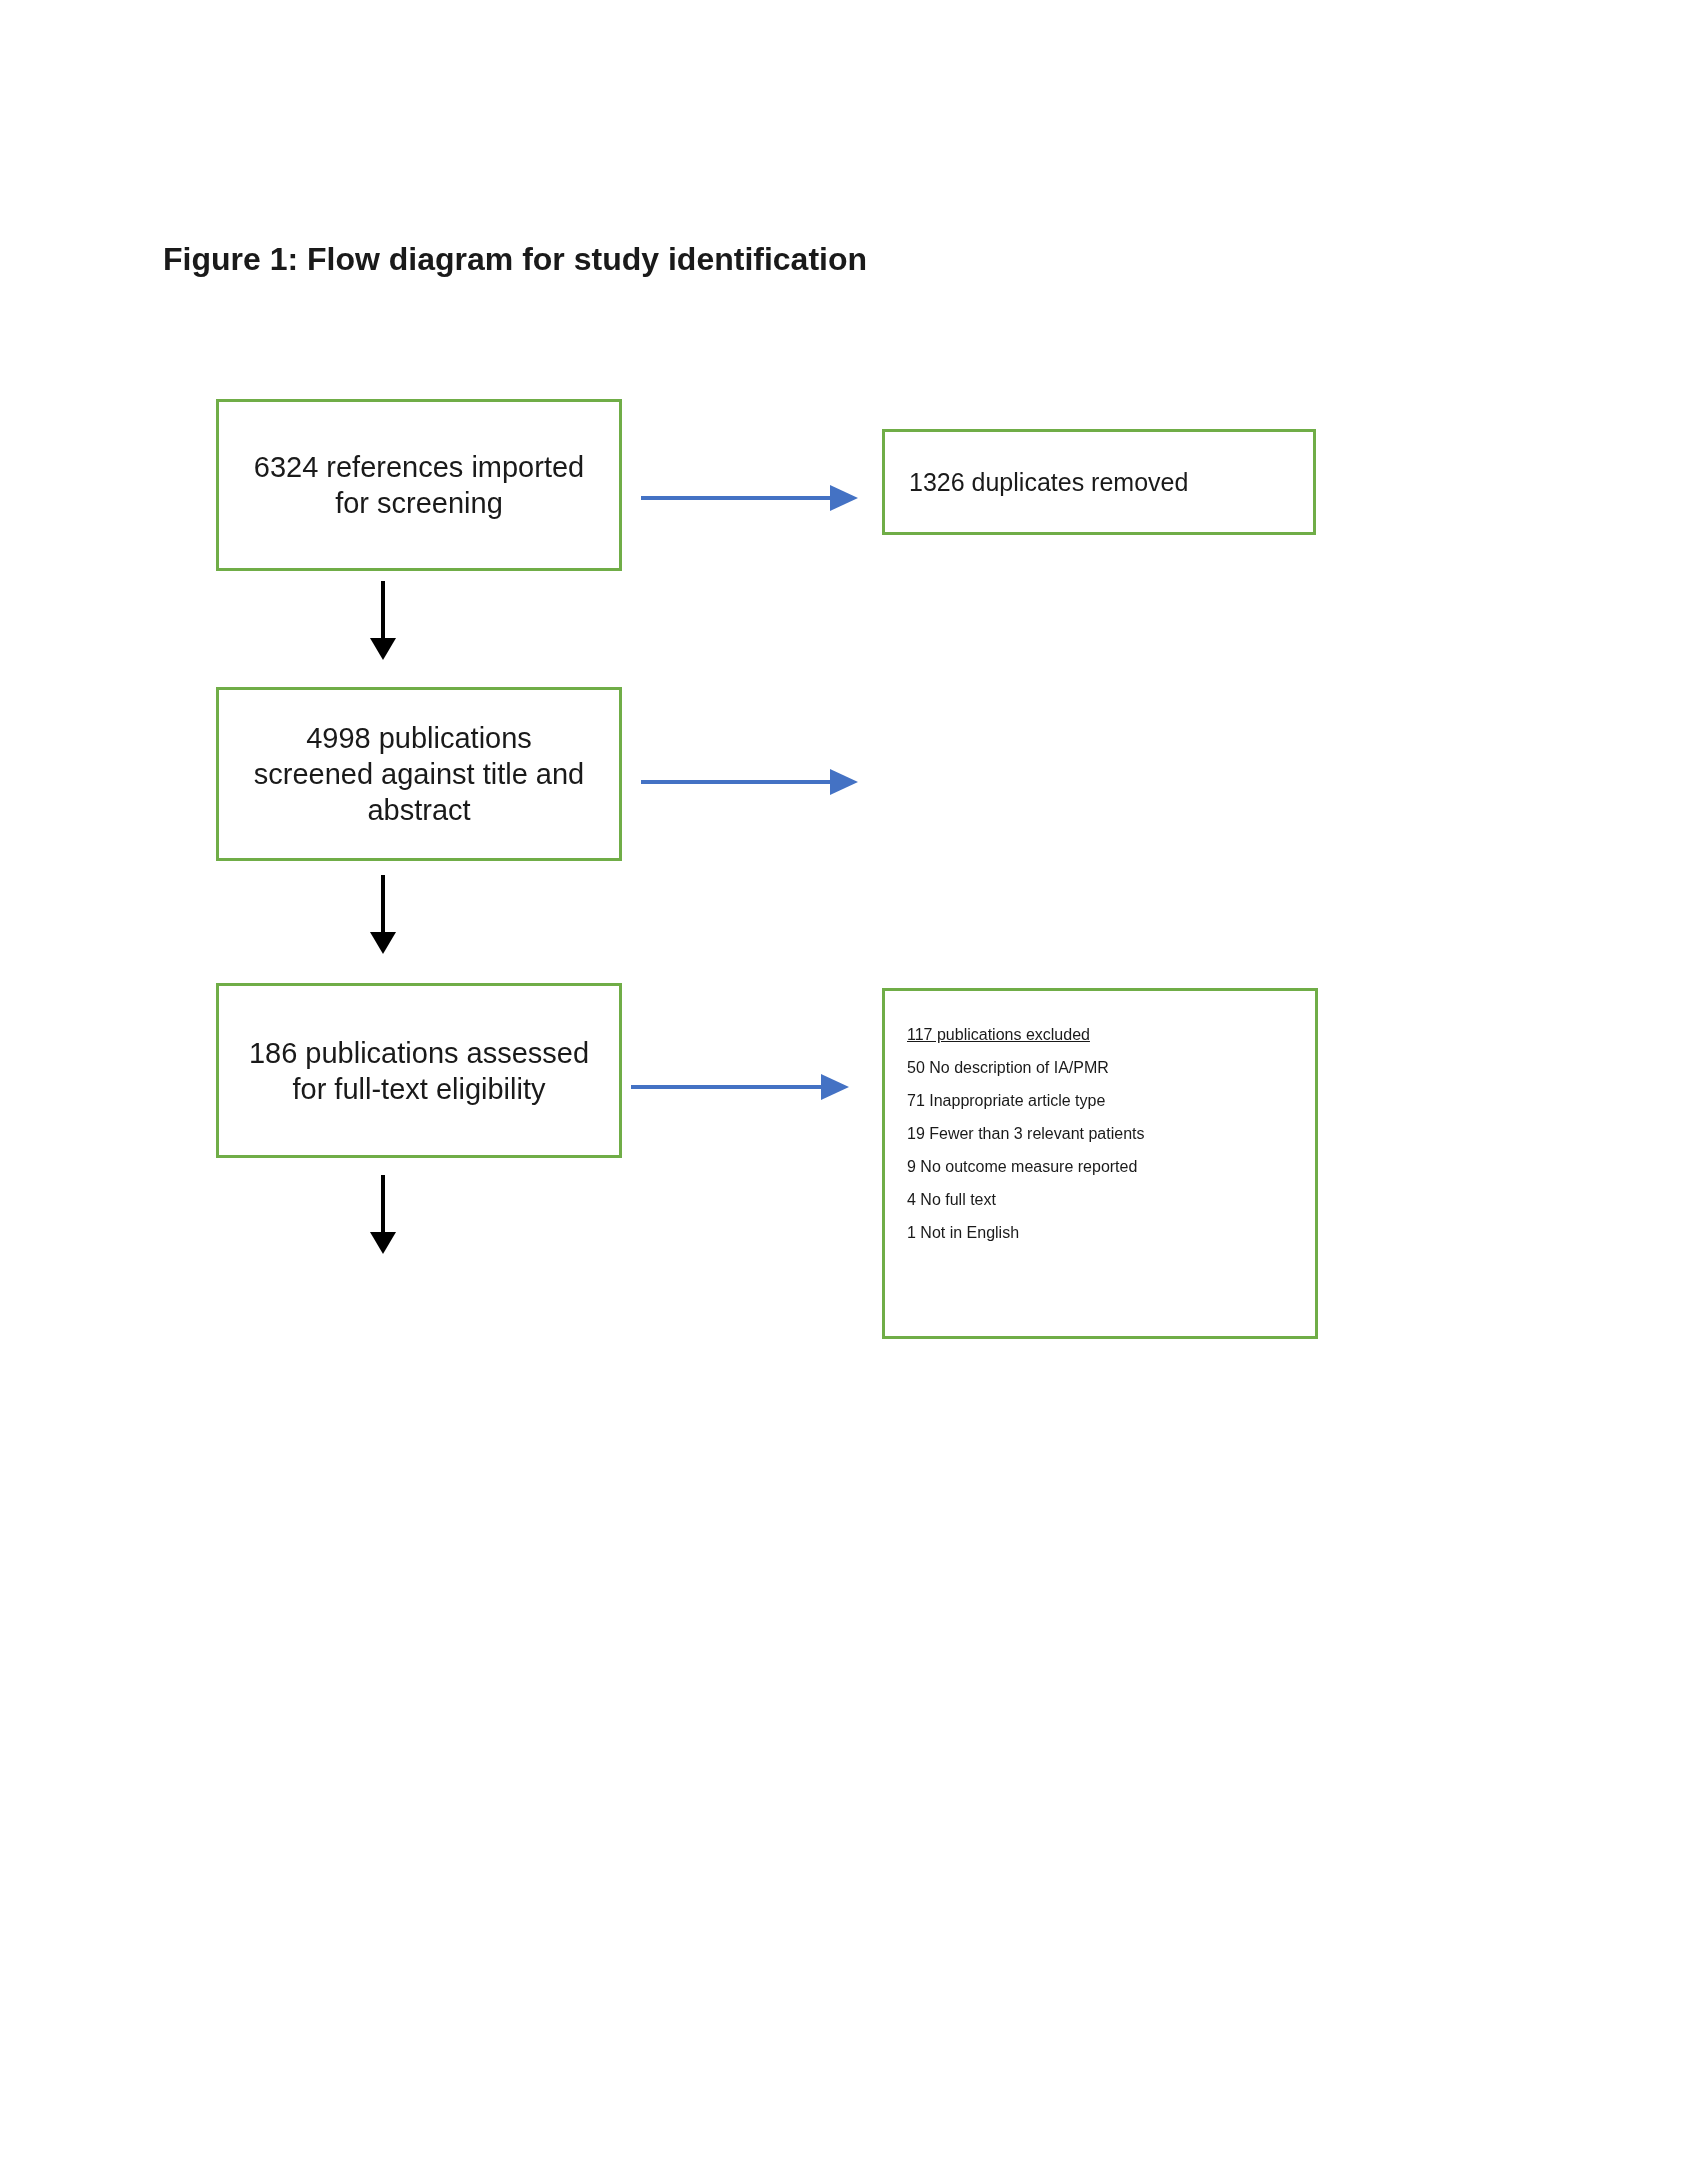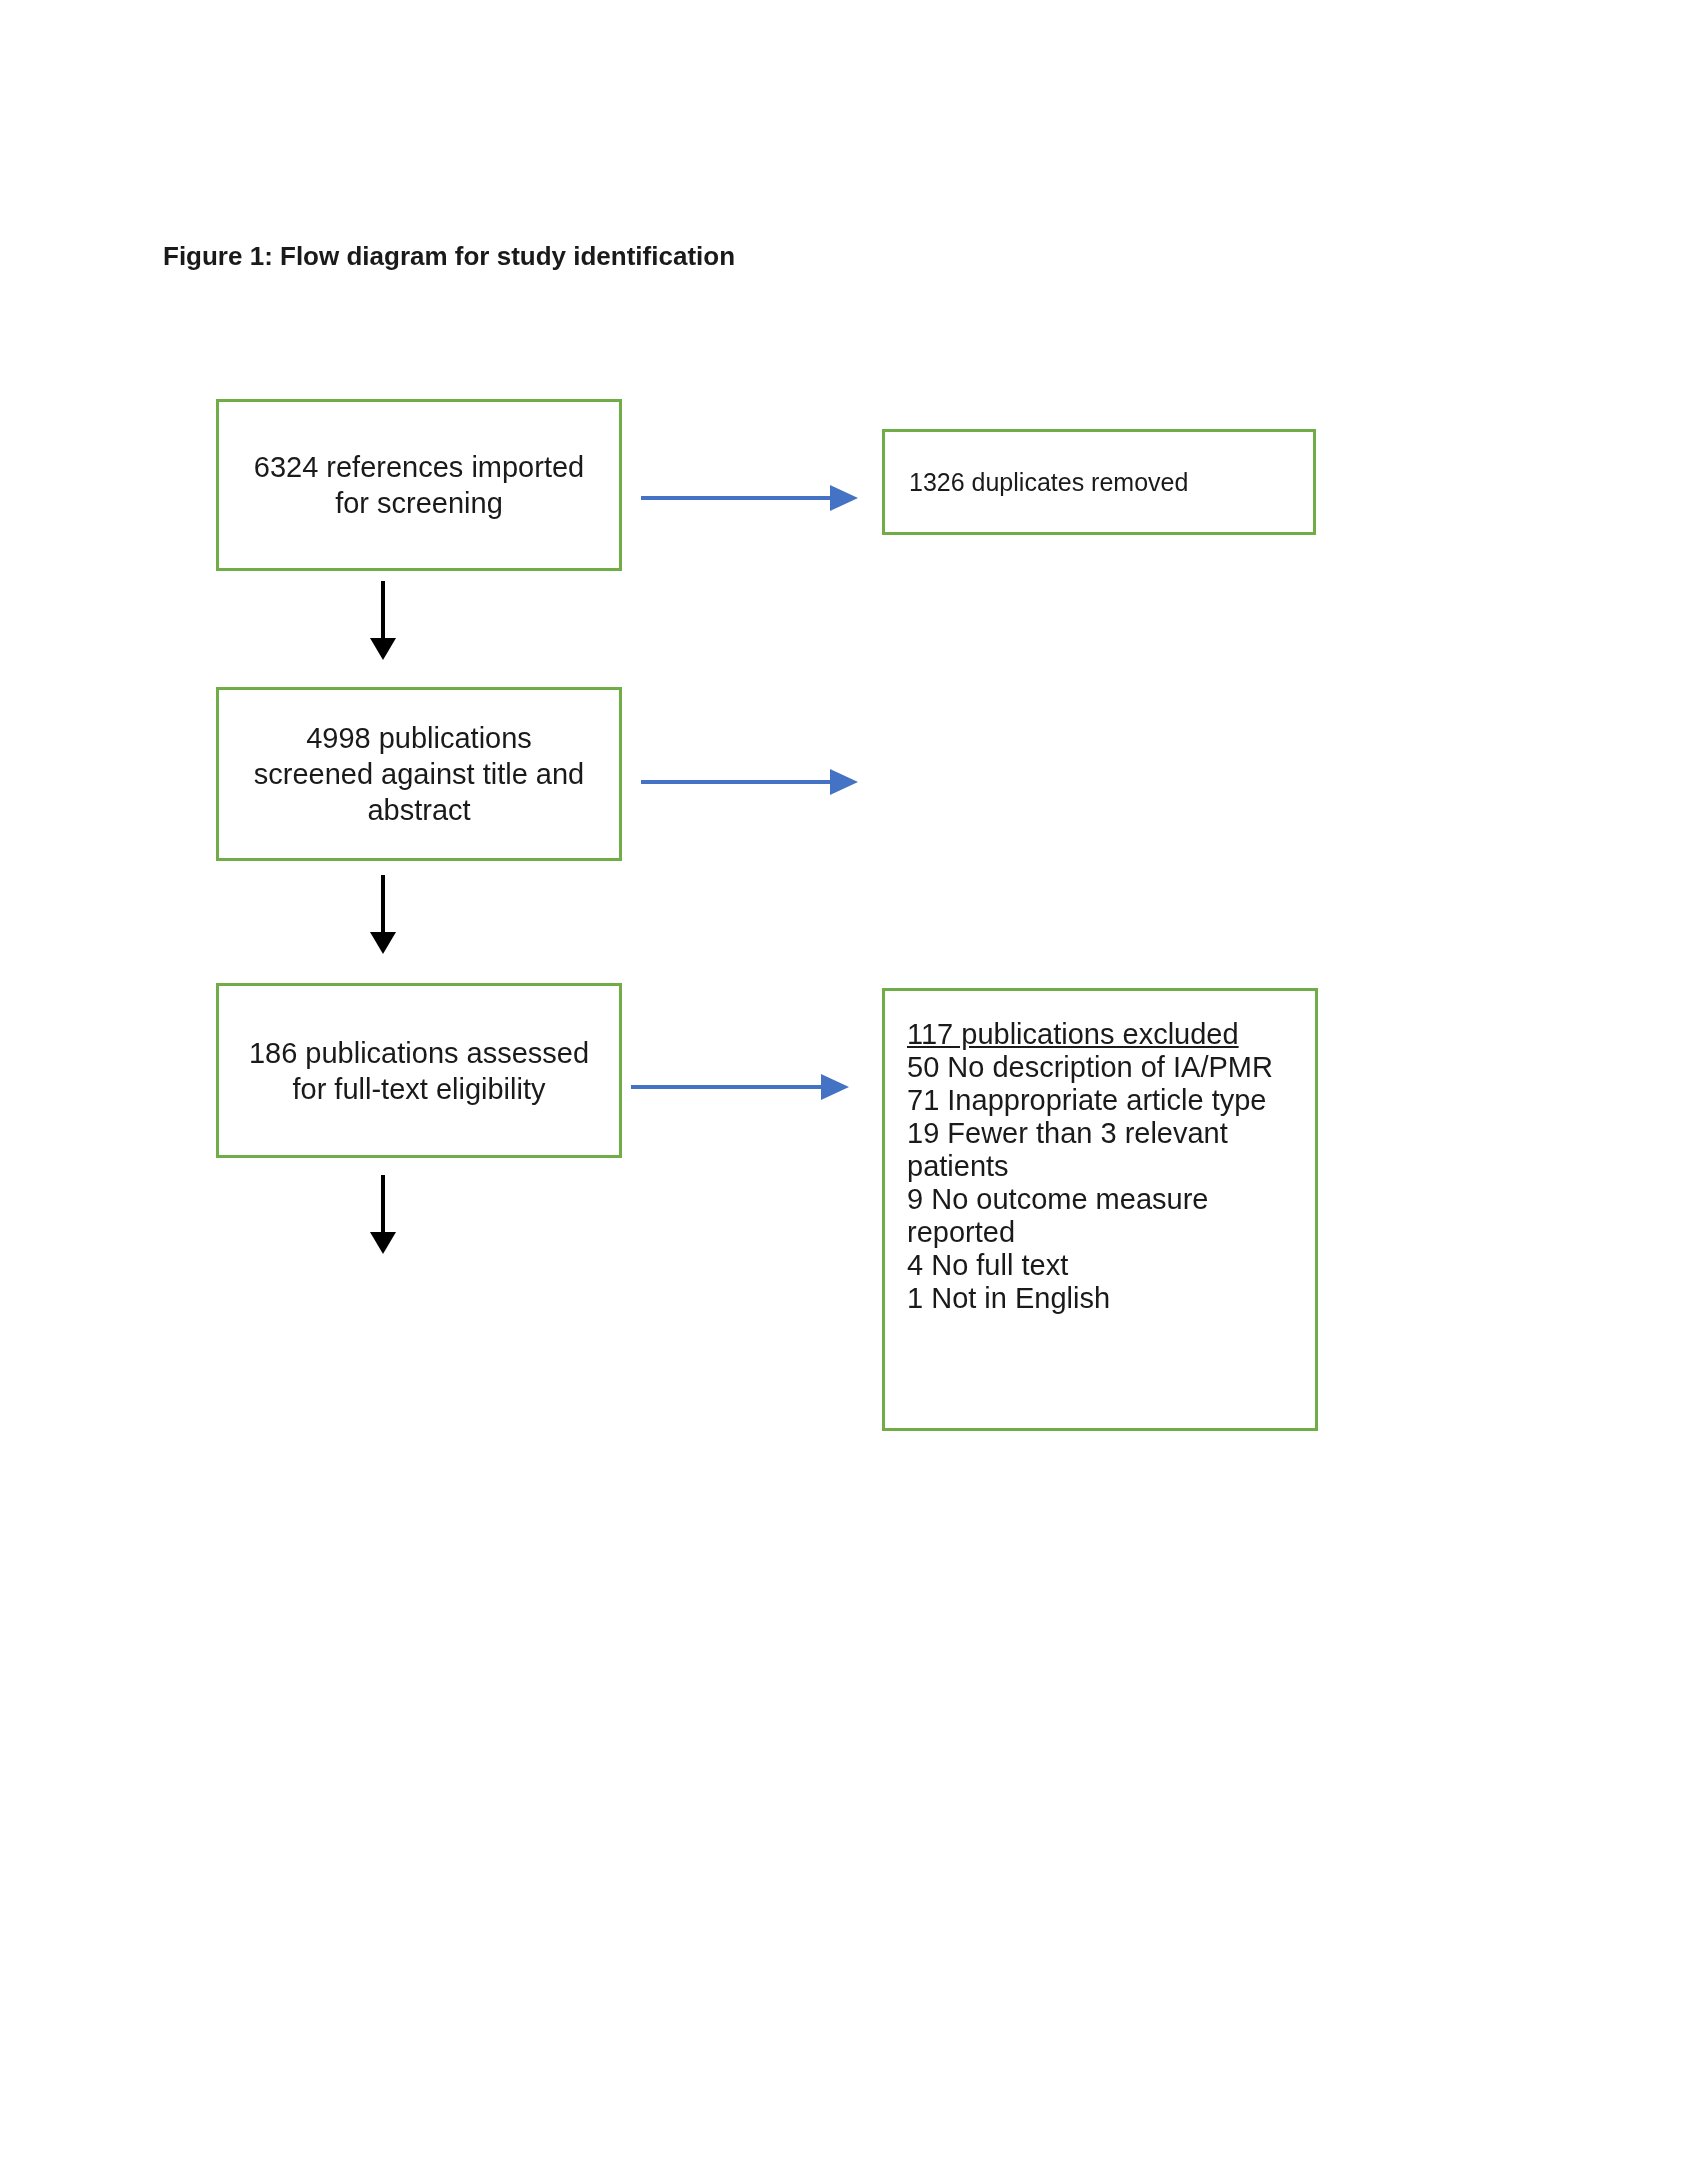"Figure 1: Flow diagram for" .title { font-size: 26px -> 32px }
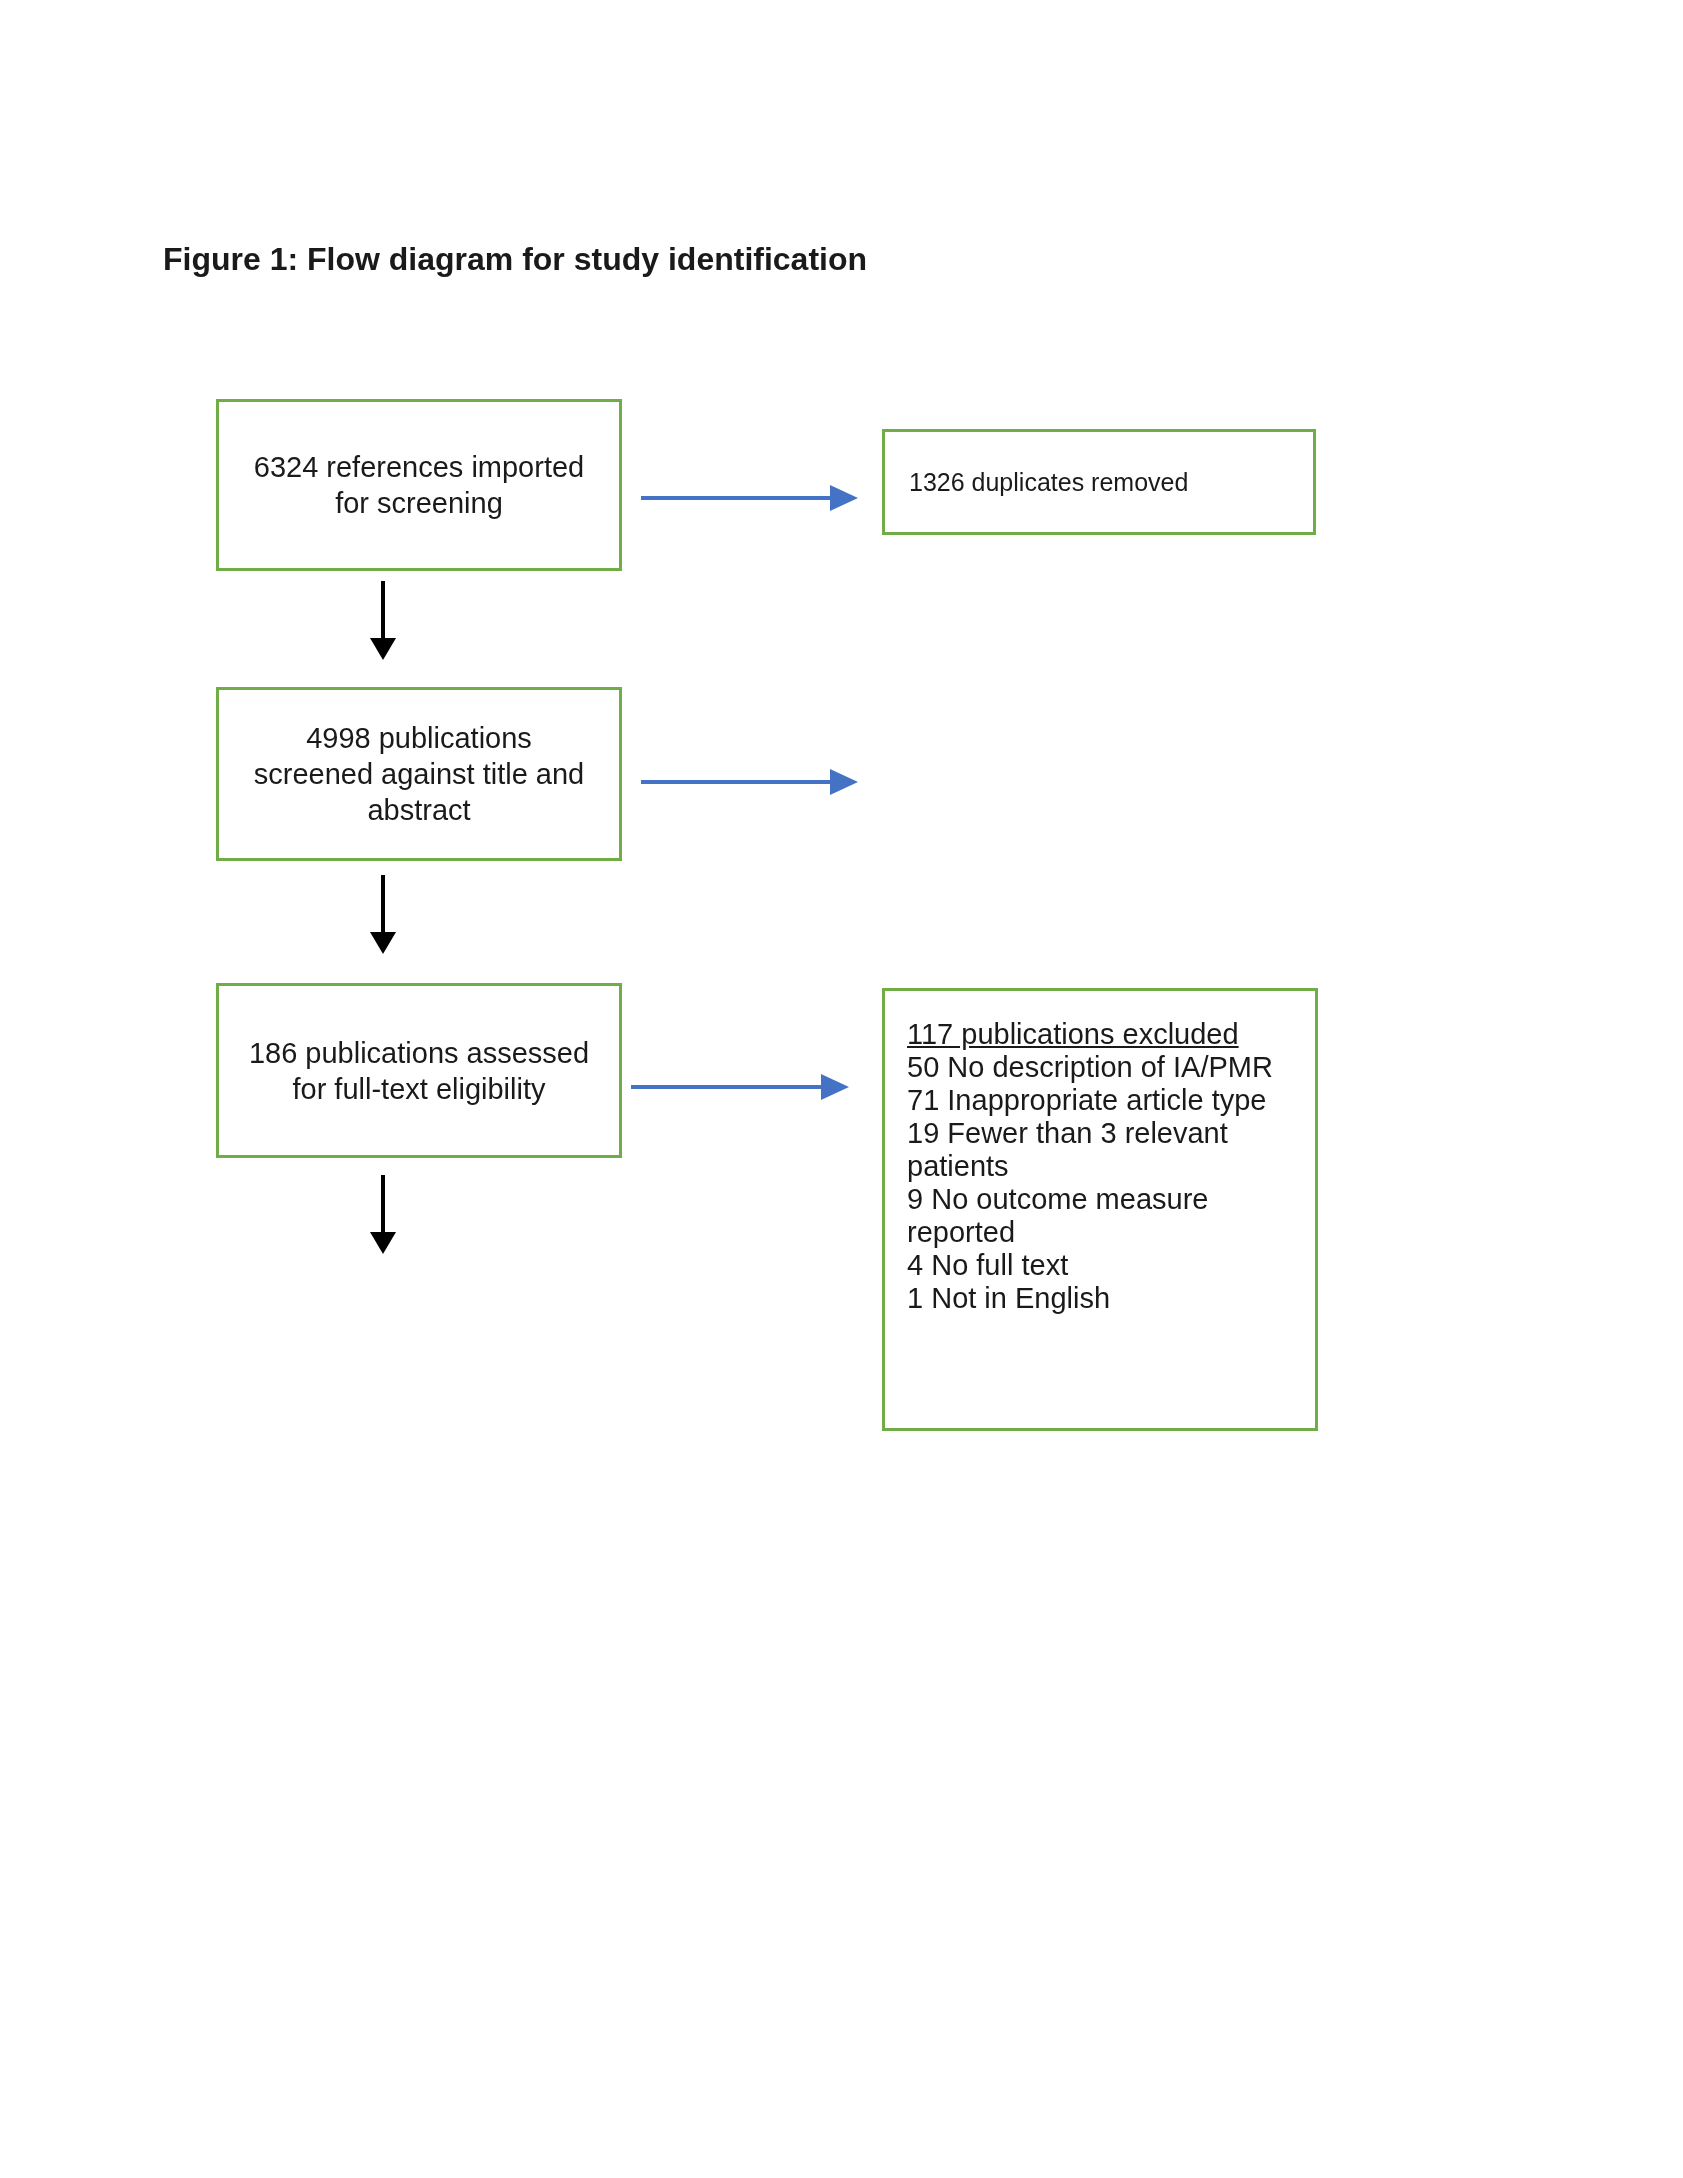"117 publications excluded" .rb3 { font-size: 29px -> 16px; height: 443px -> 351px }
